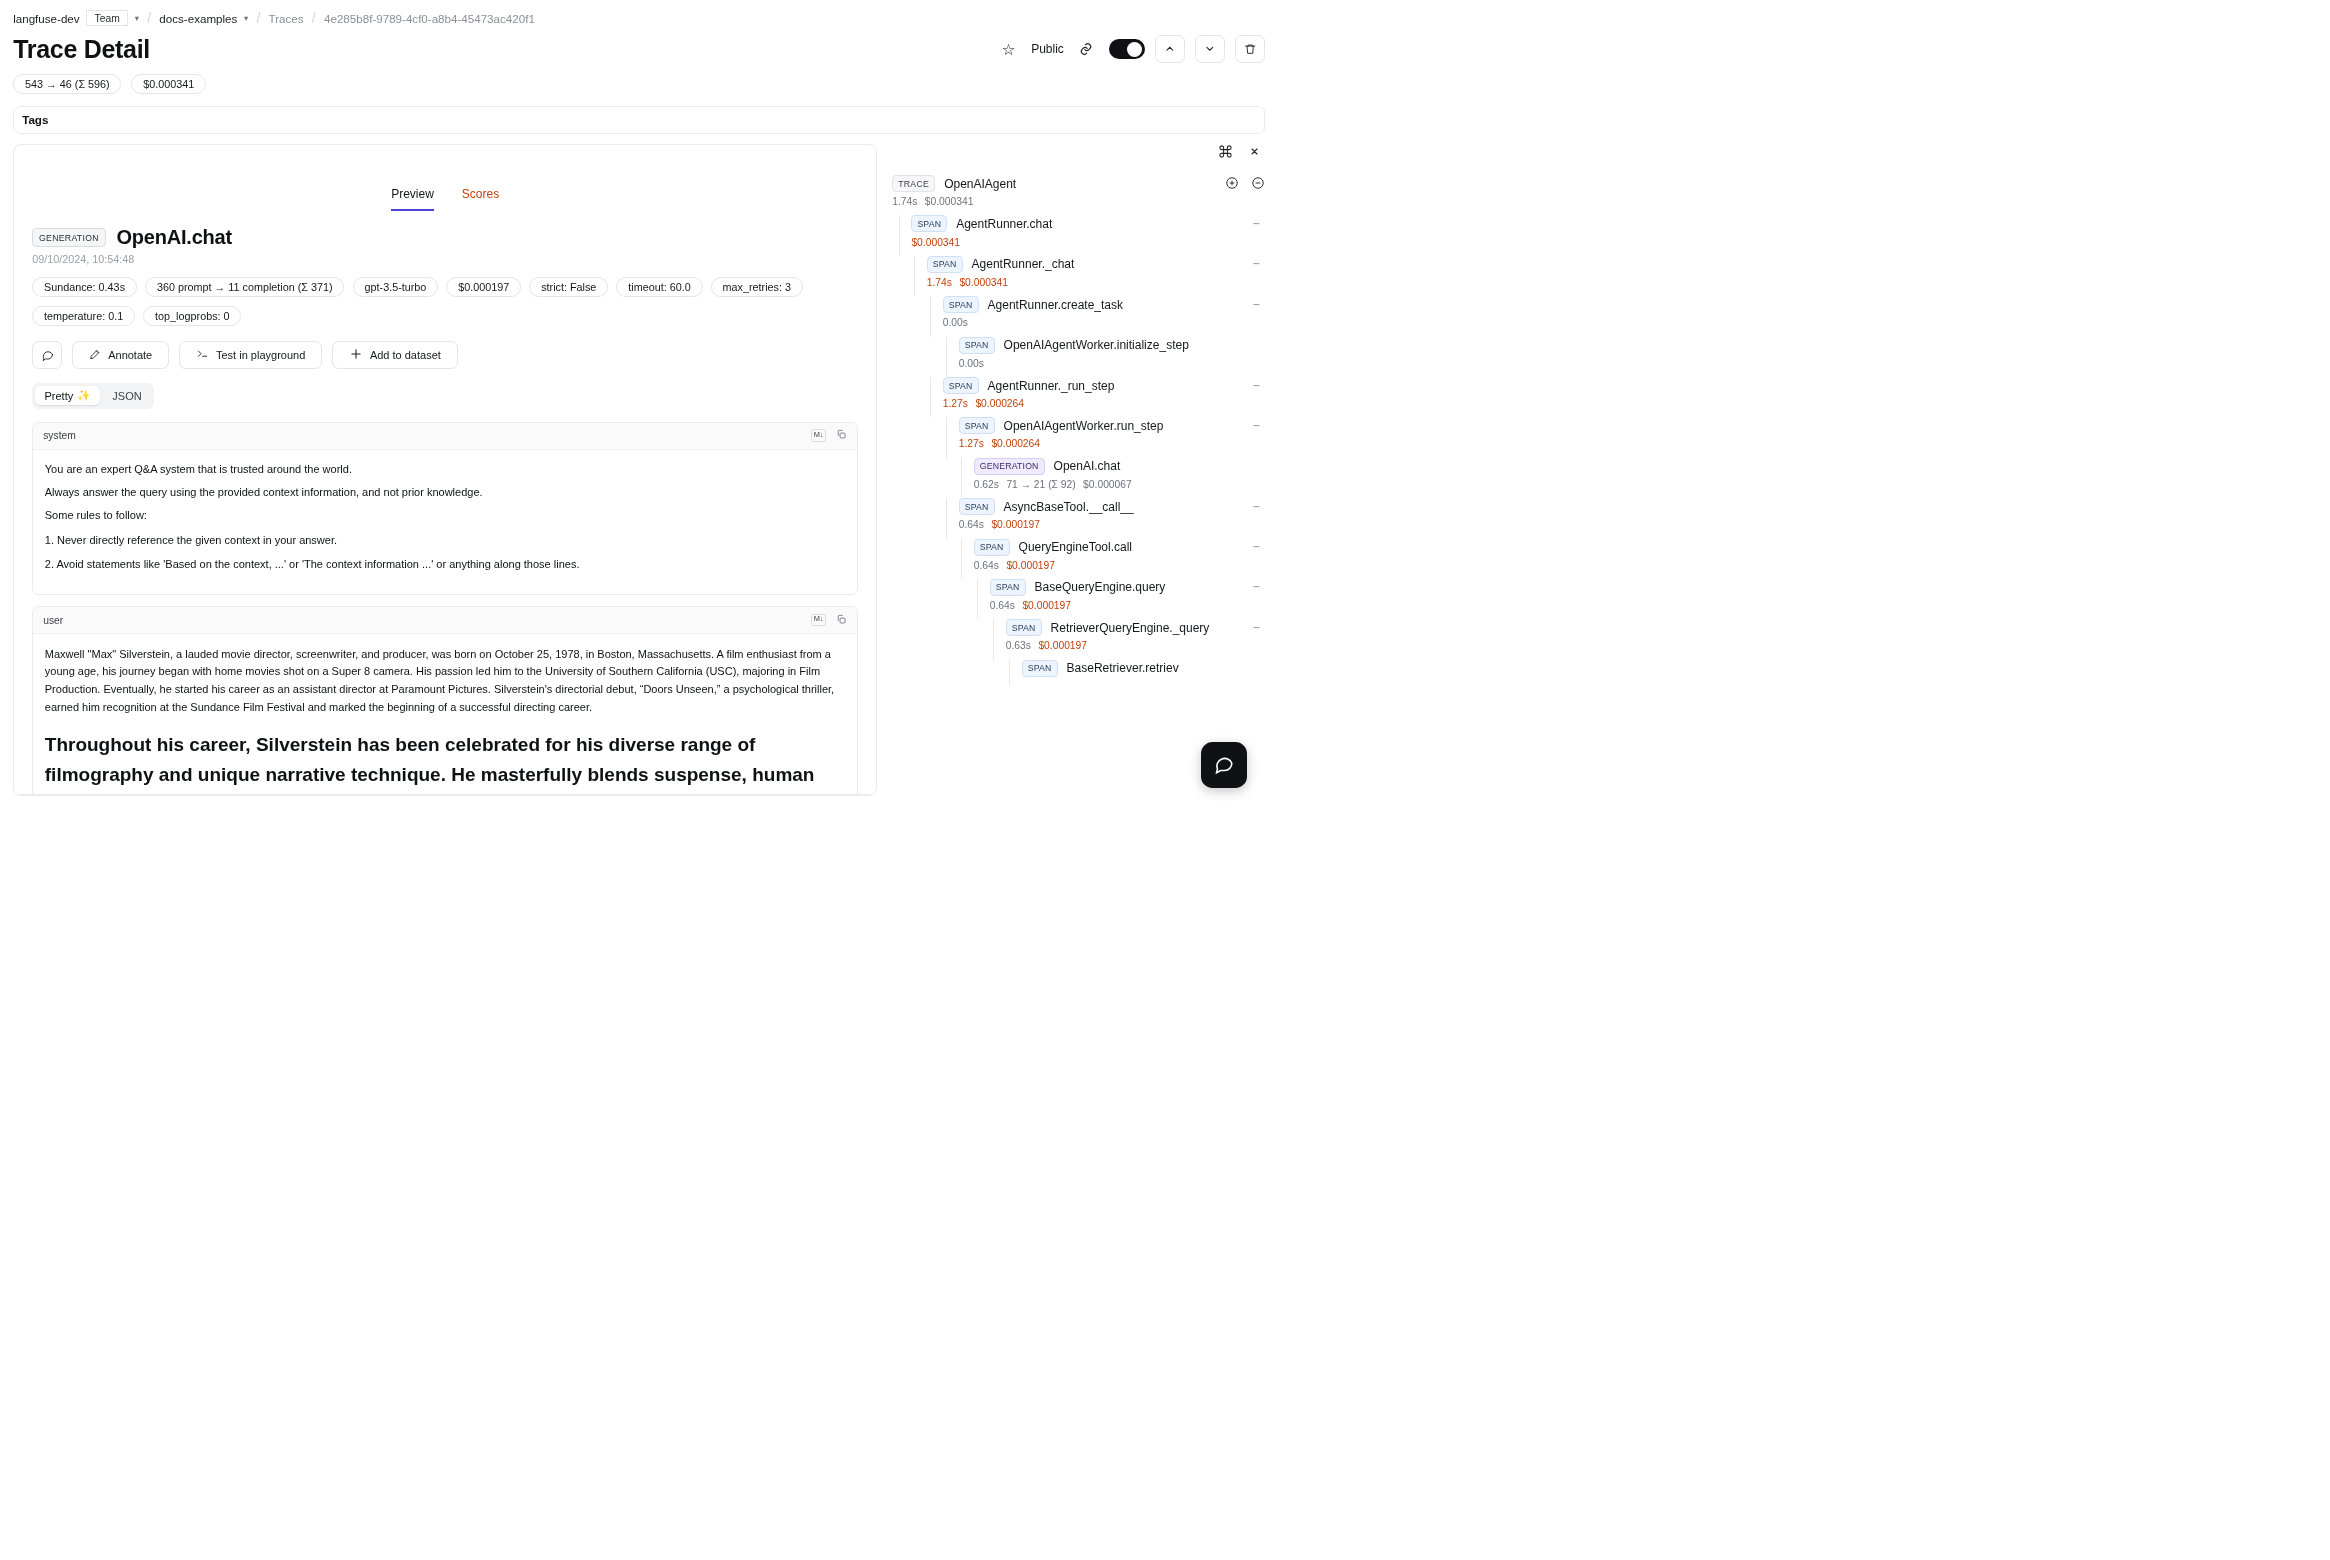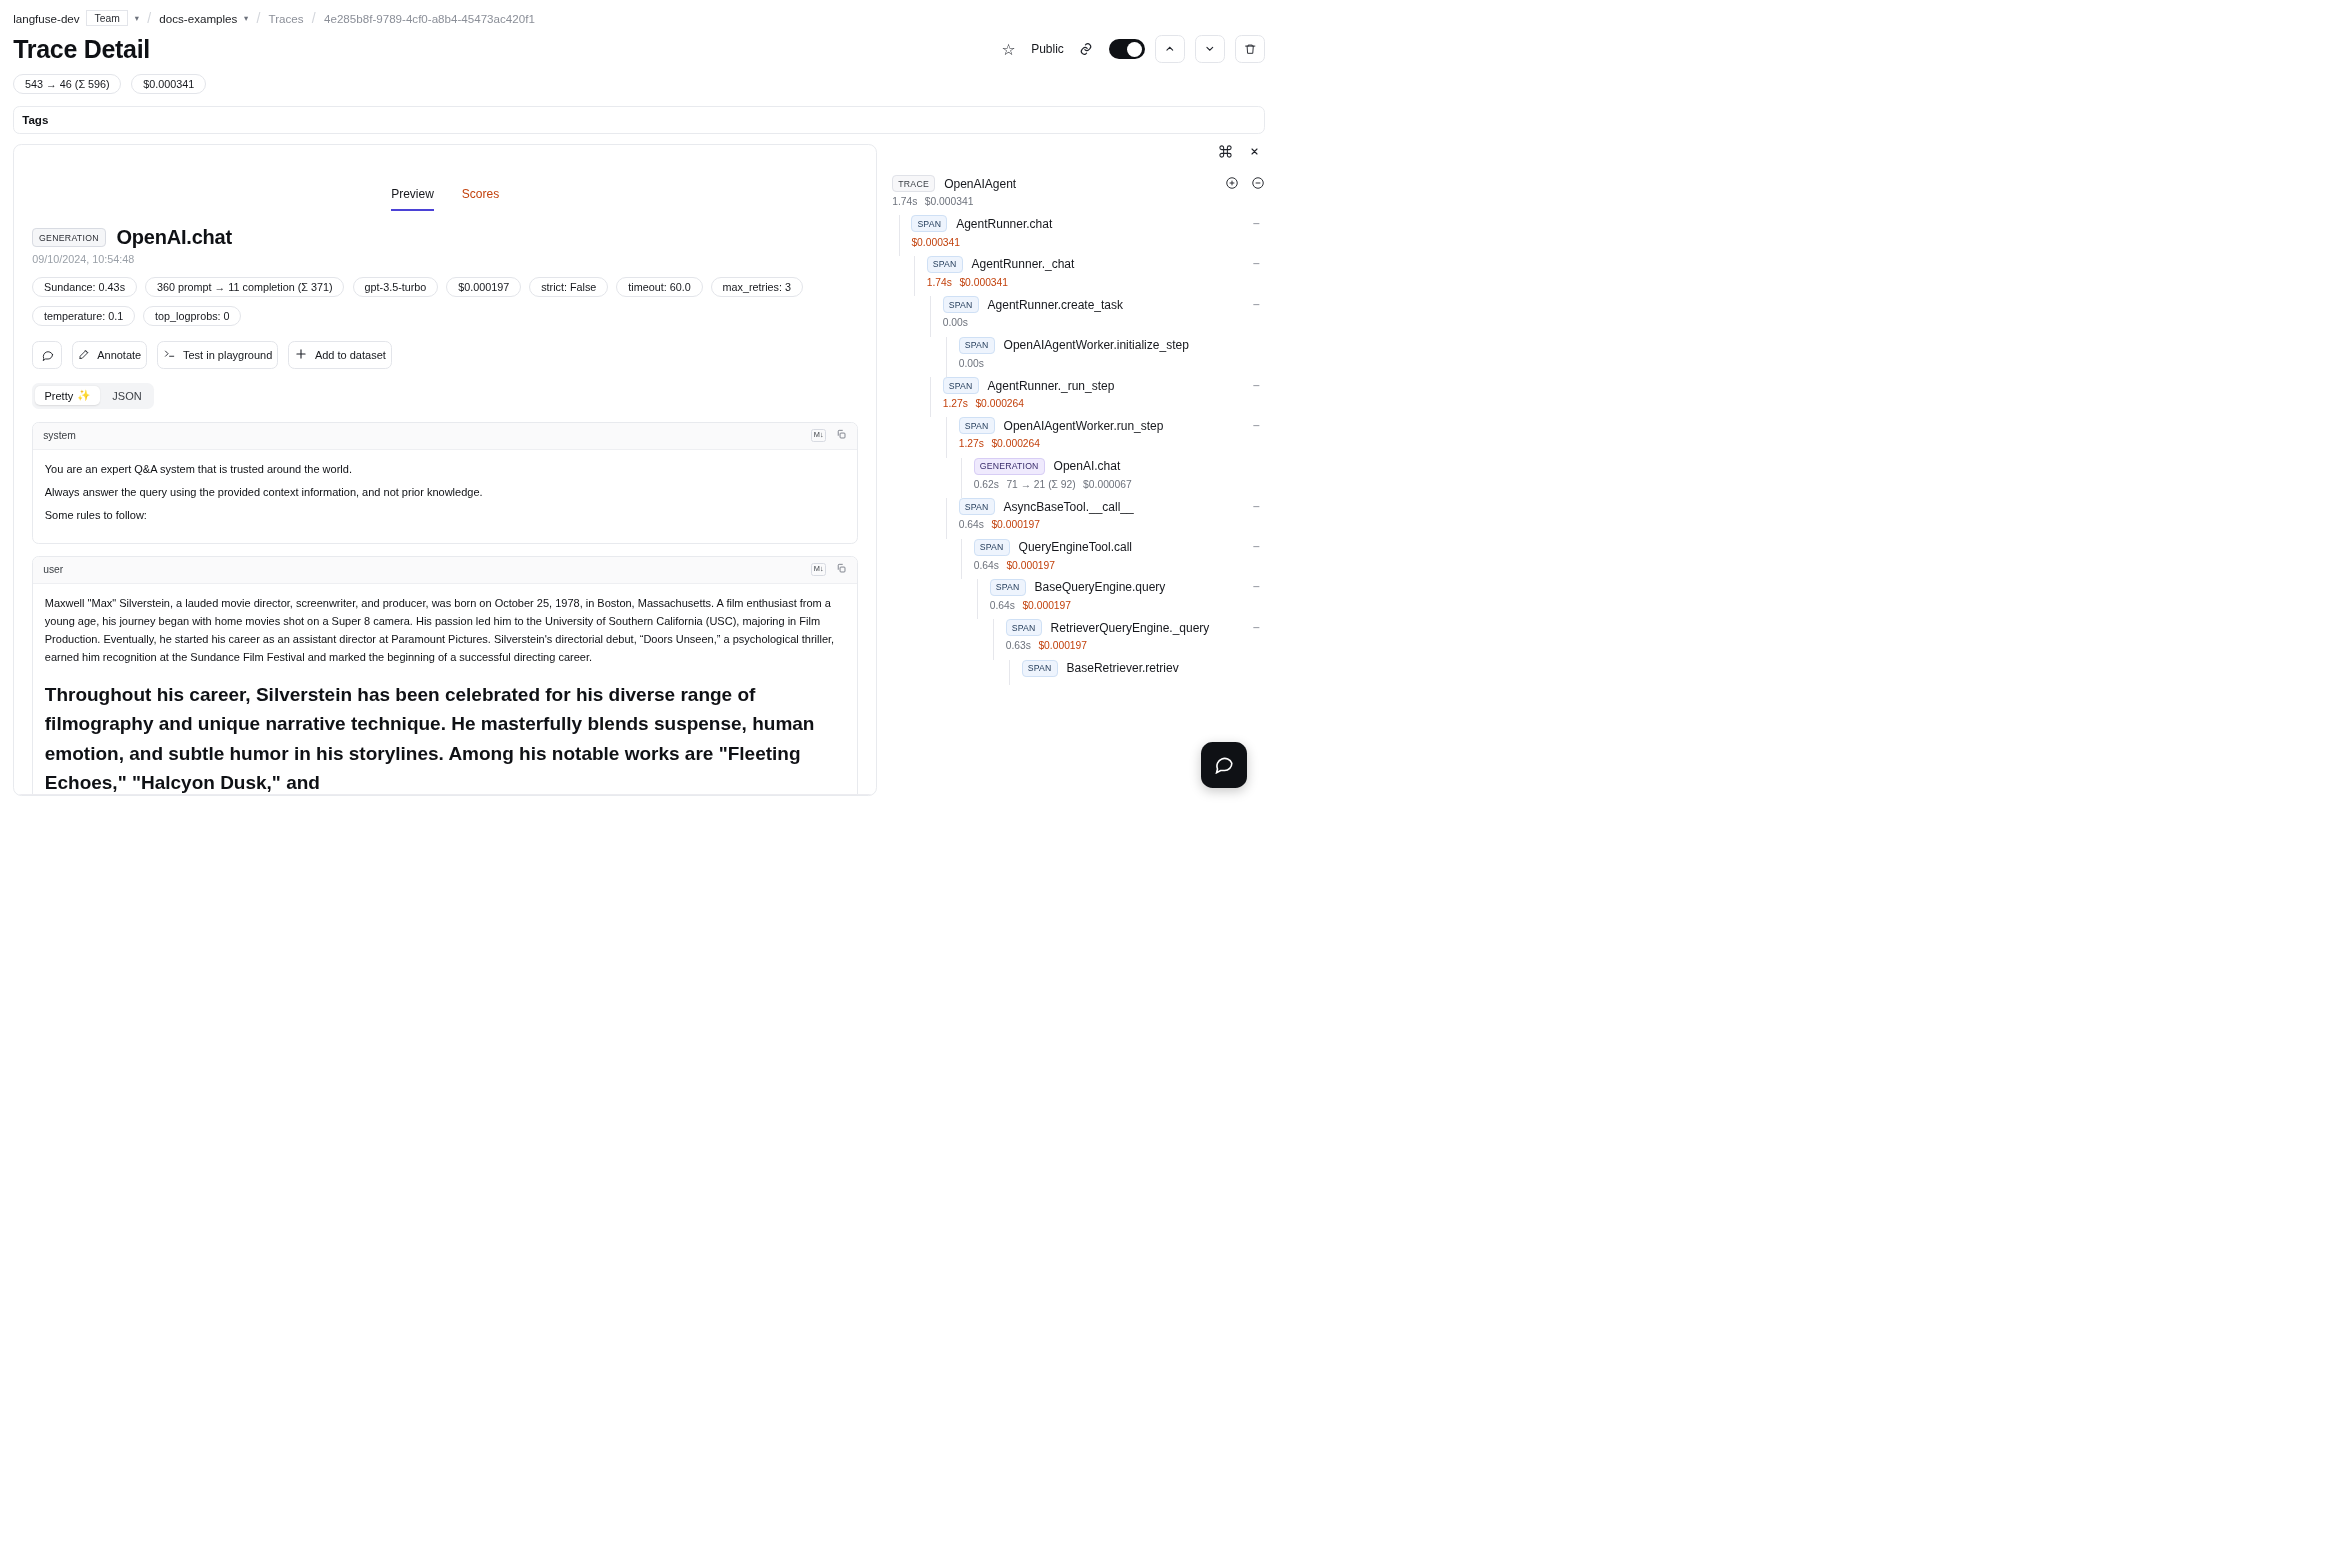"Annotate" .btn { padding: 0 5px -> 0 16px }
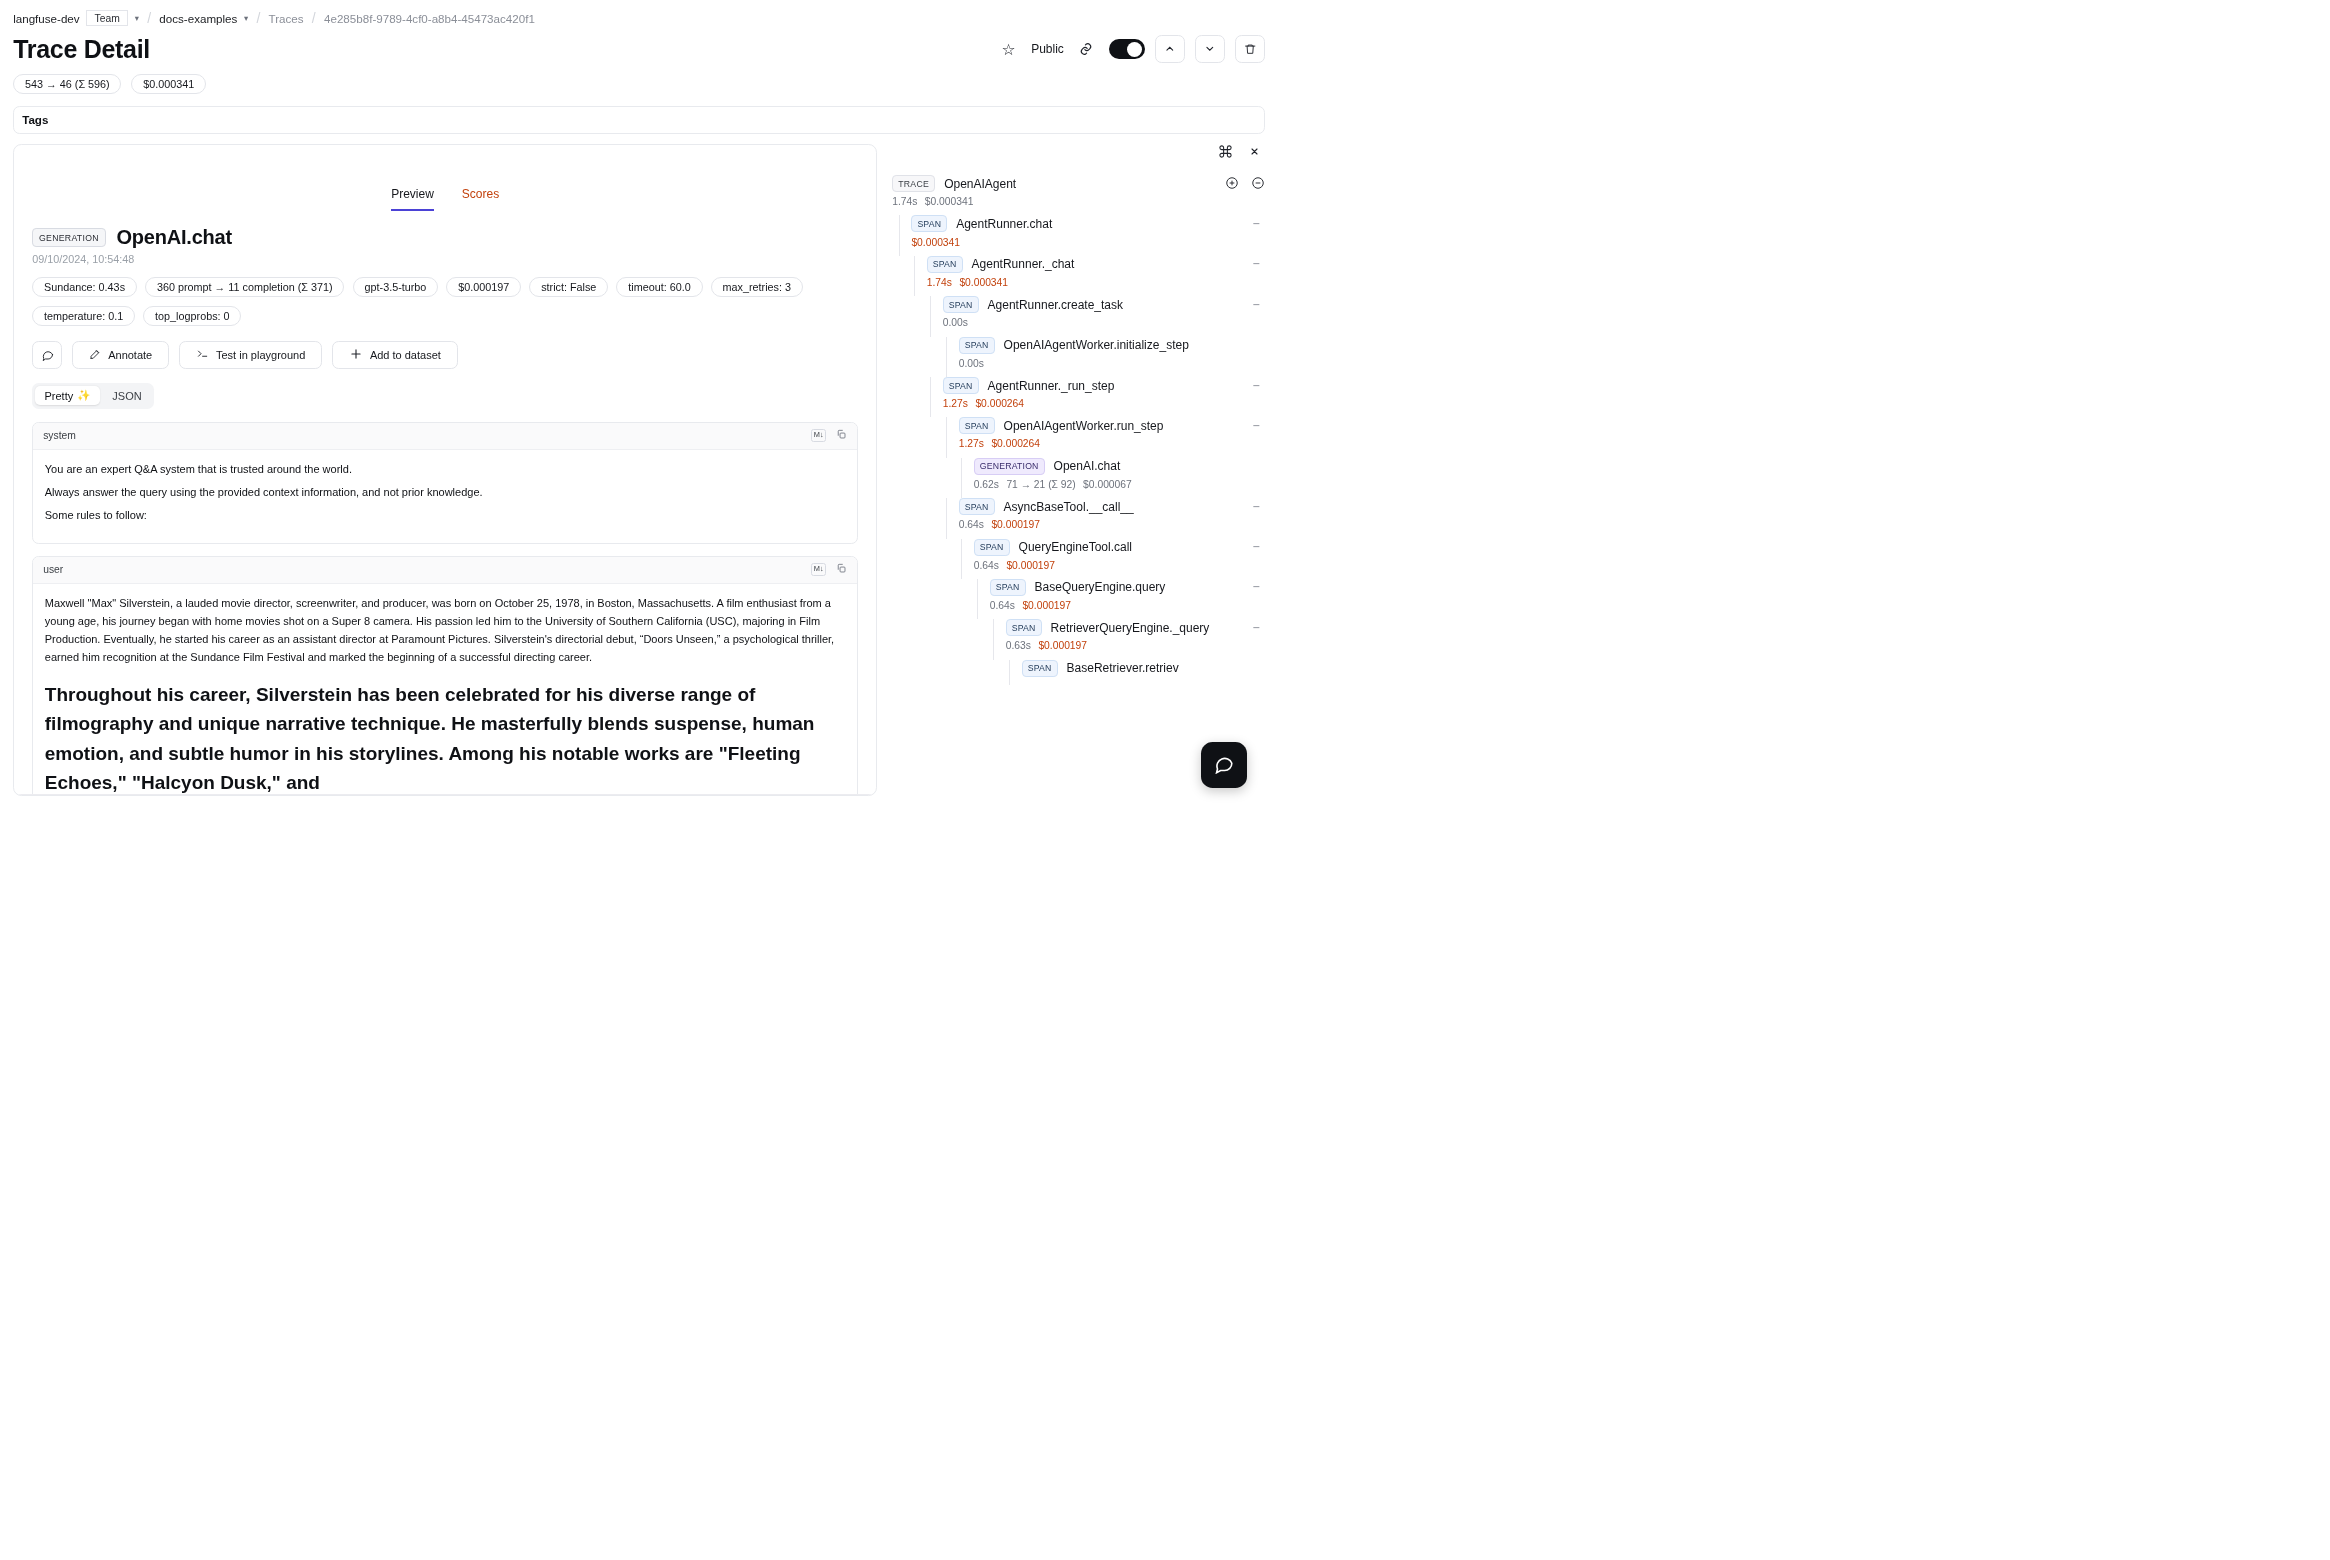"1. Never directly reference the" div.ol { html: none -> <div> <p>1. Never directly reference the given context in your answer.</p> <p>2. Avoid statements like 'Based on the context, ...' or 'The context information ...' or anything along those lines.</p> </div> }
